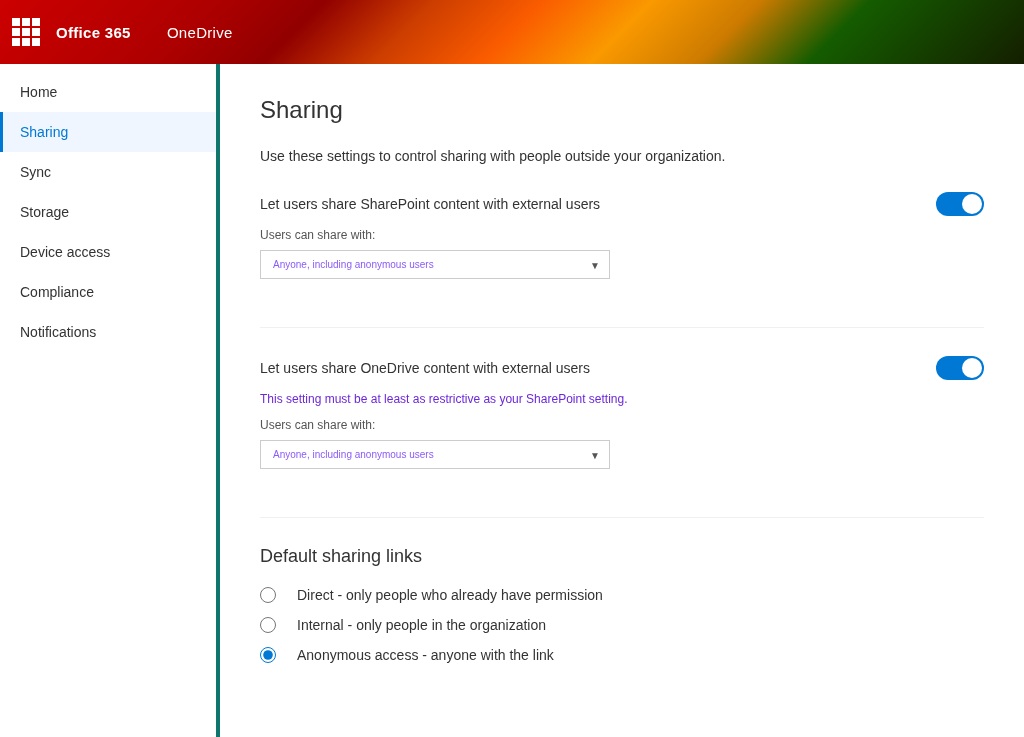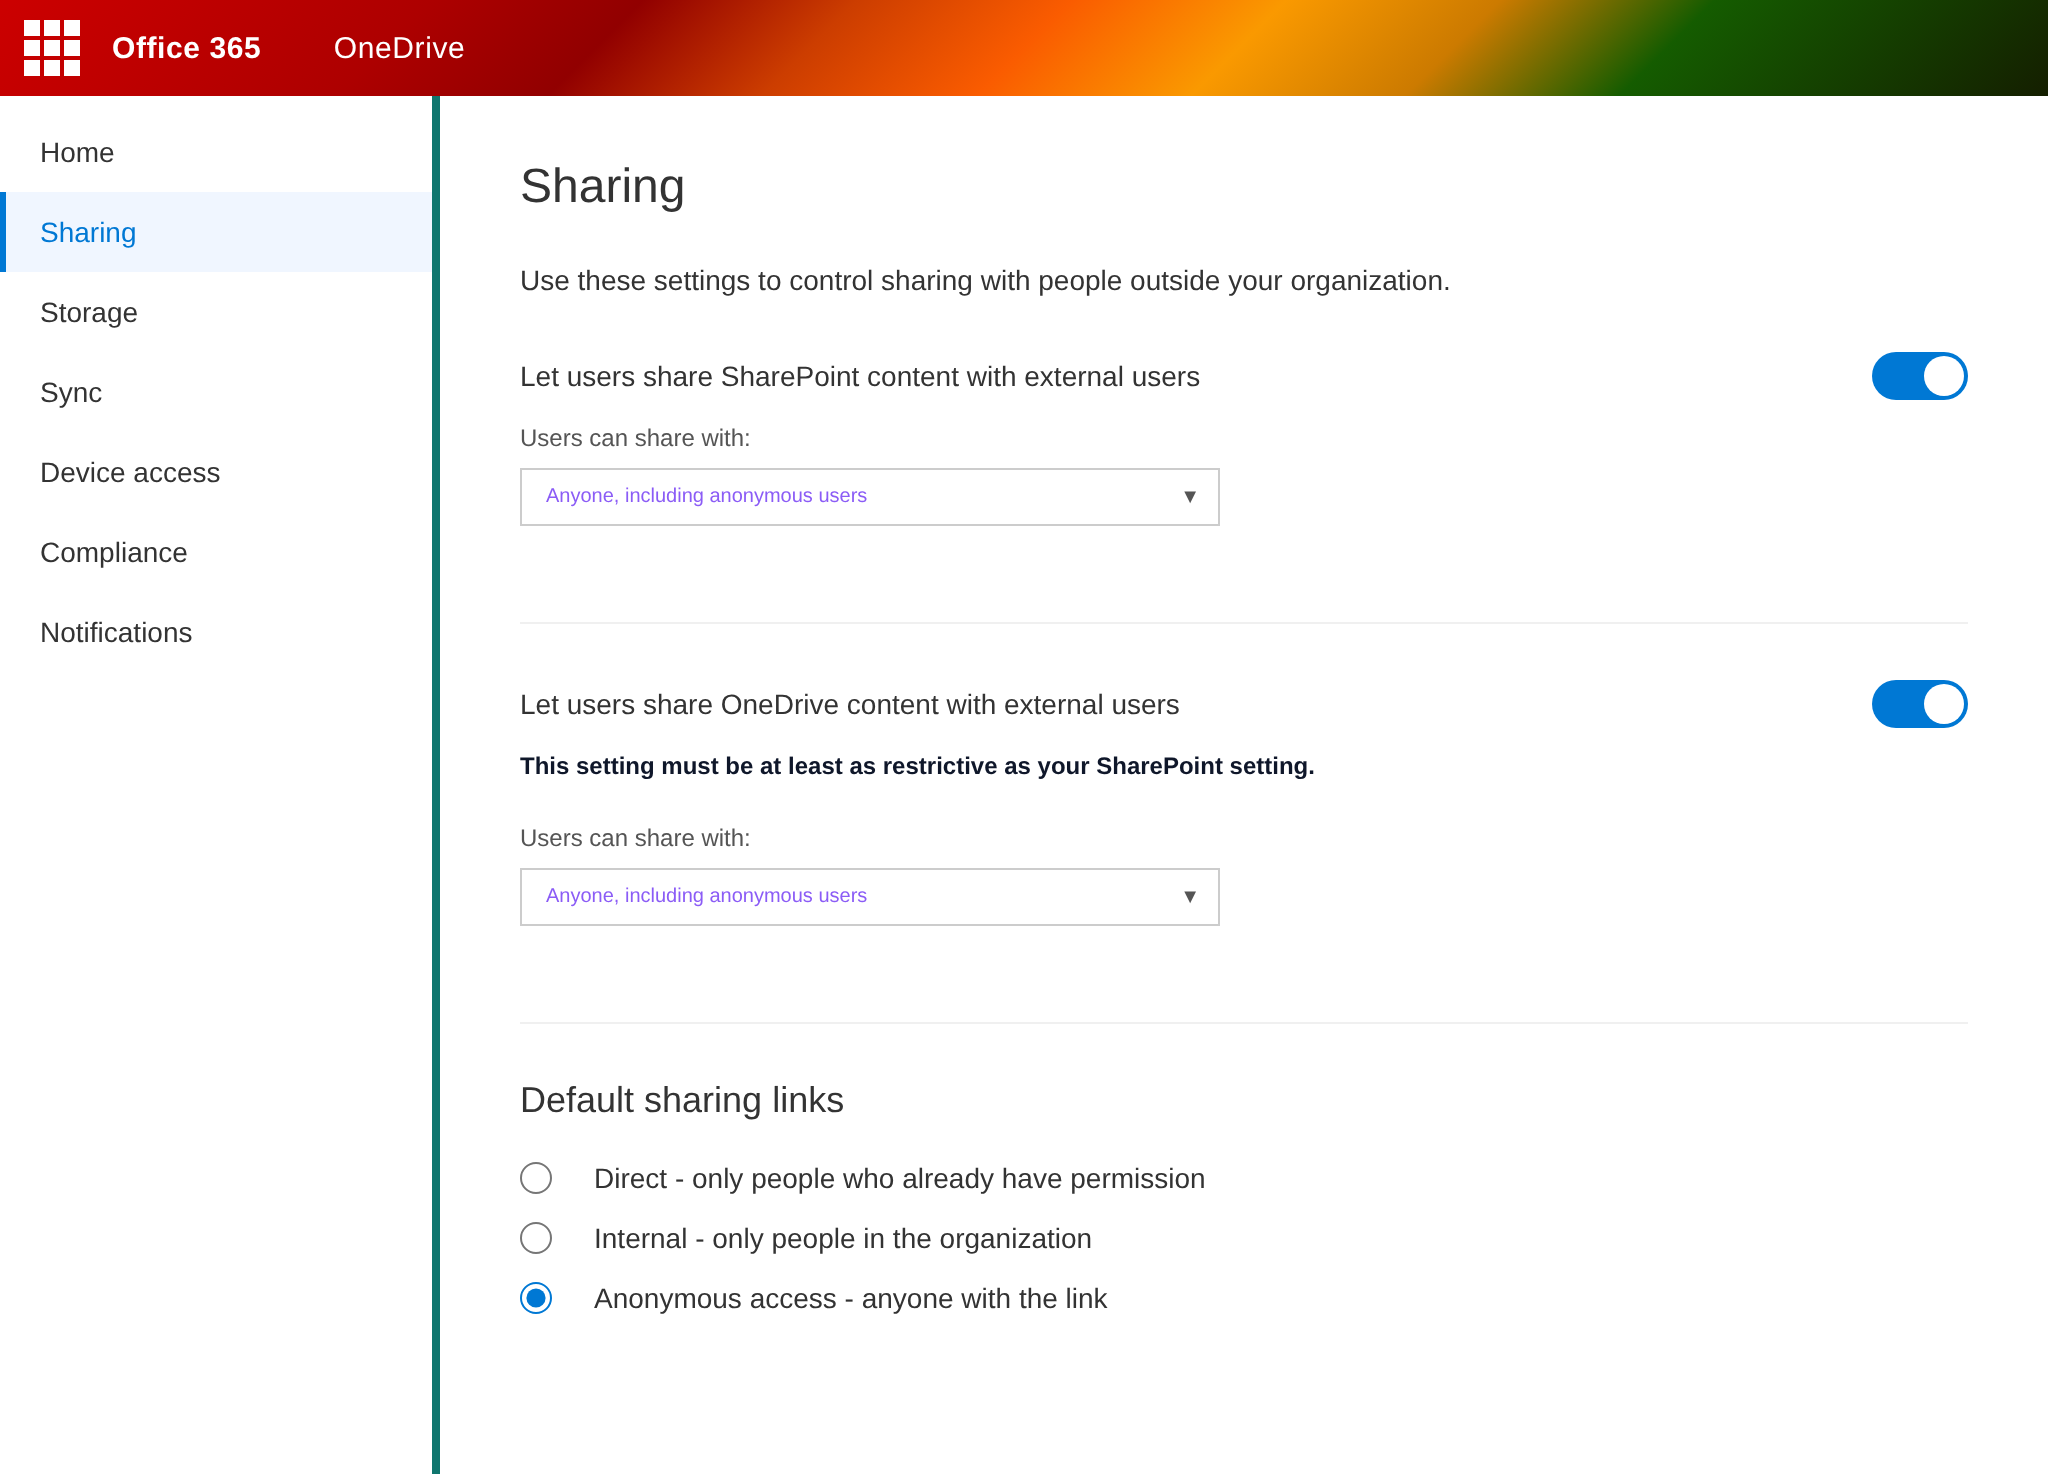"Office 365" .topbar { height: 48px -> 64px }
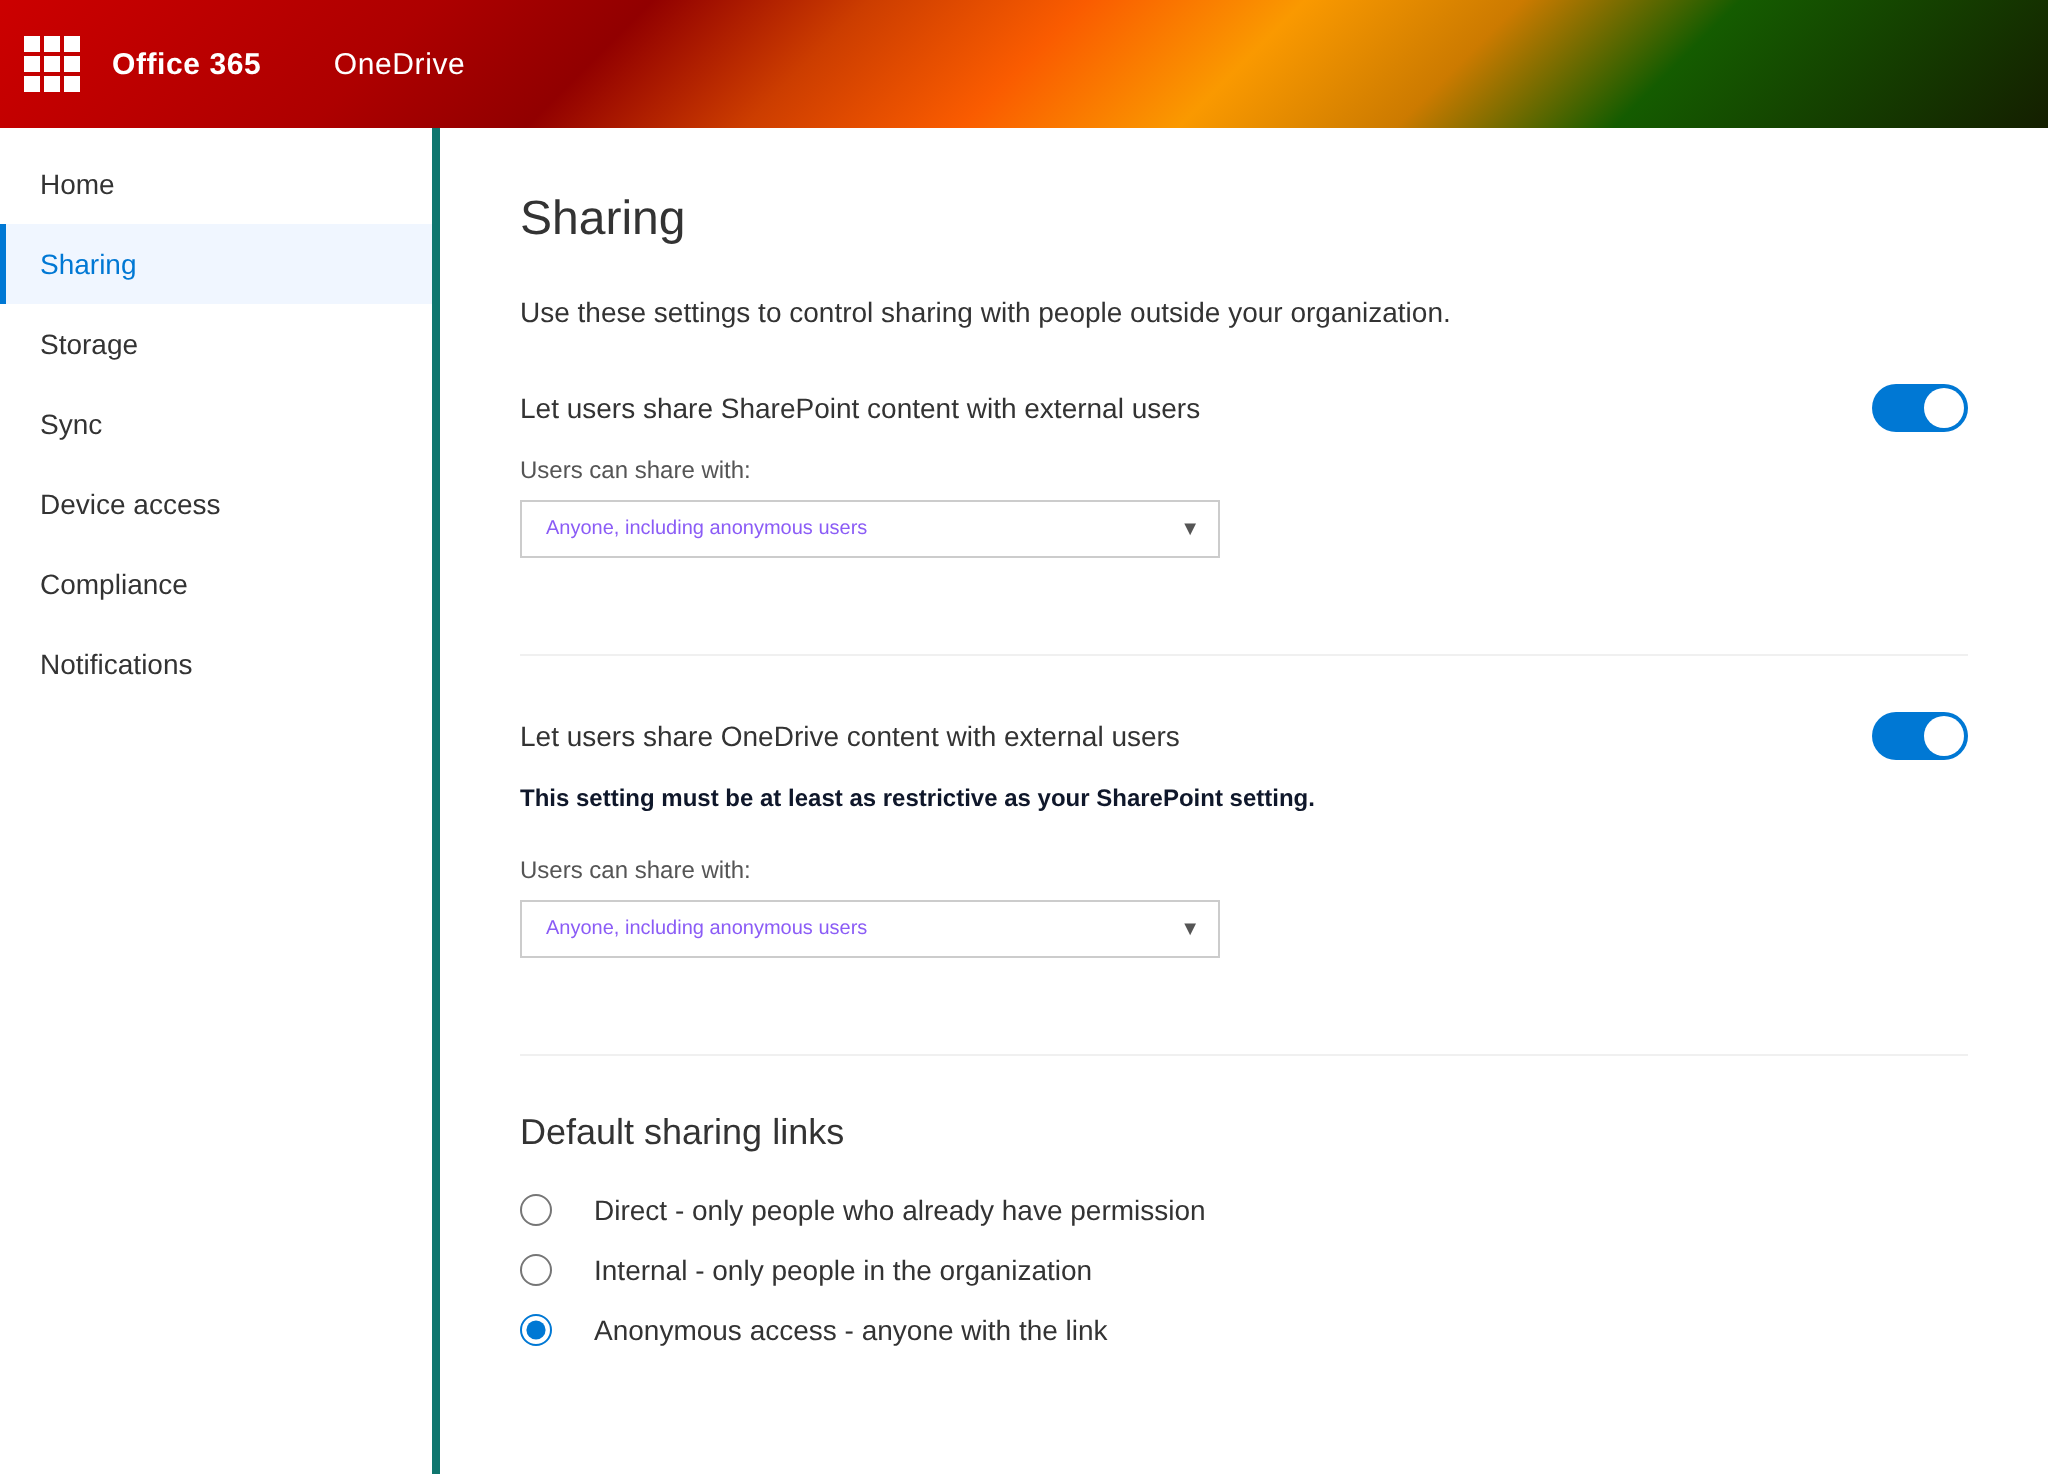"Storage" a.sidebar-item { order: before "Sync" -> after "Sync" }
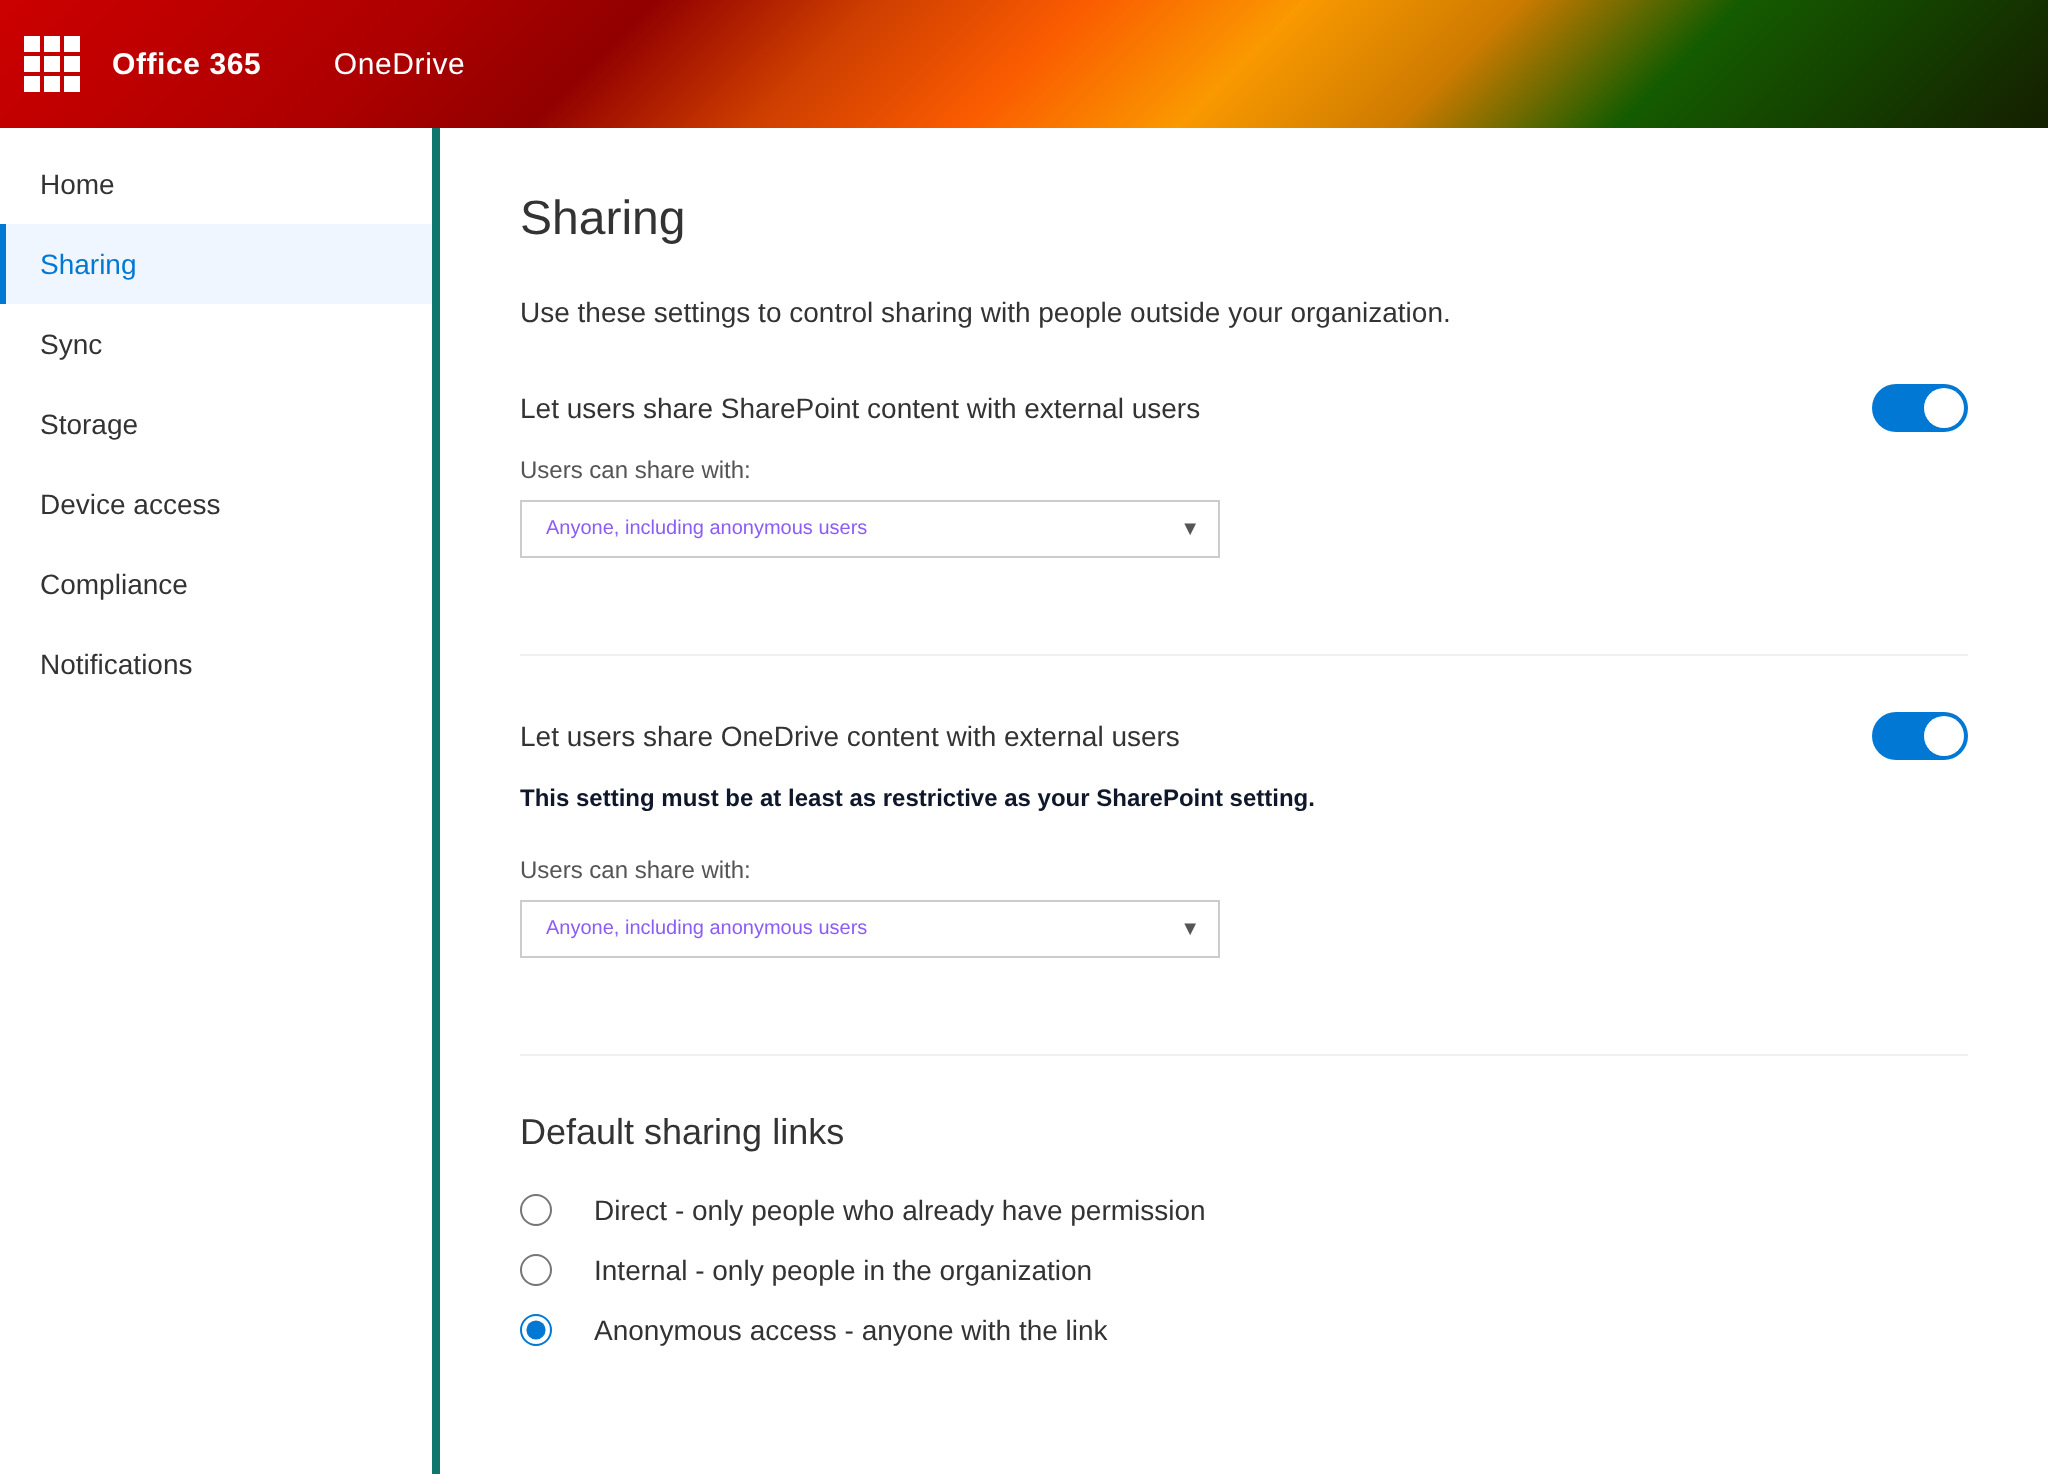"This setting must be at" .note-text { color: #0f172a -> #6d28d9; font-weight: bold -> none; margin-bottom: 22px -> 12px }
